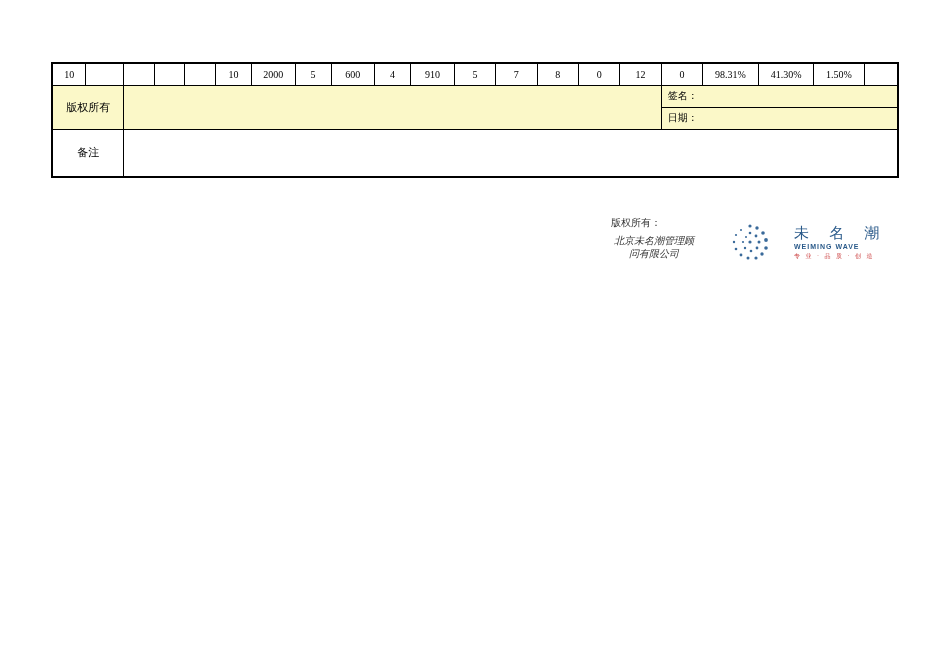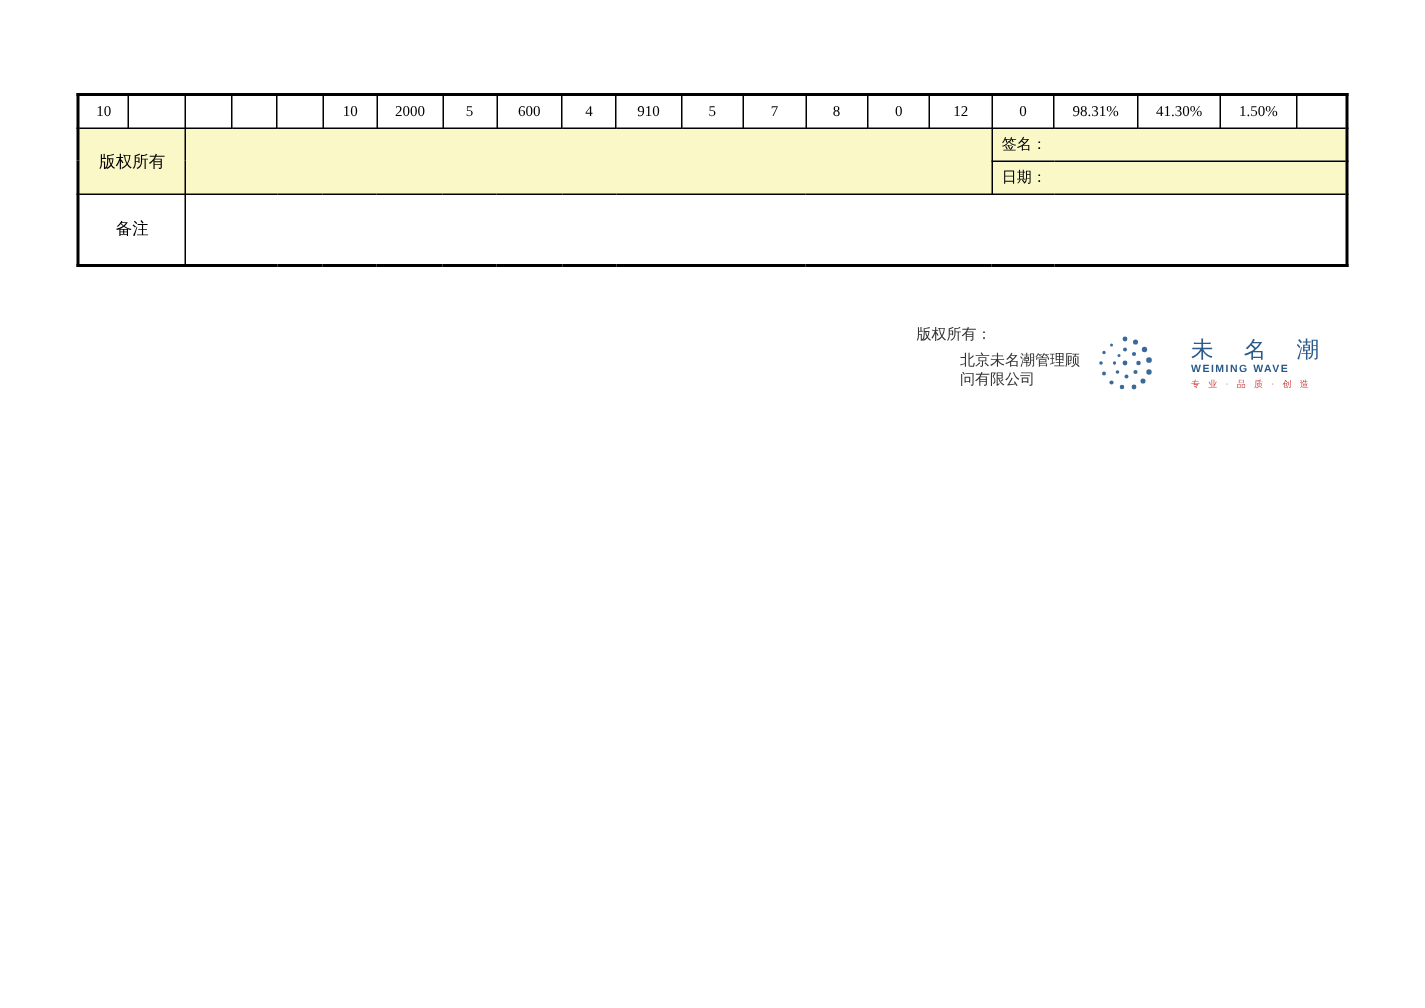"北京未名潮管理顾问有限公司" .company { font-style: none -> italic; left: 640px -> 612px; text-align: left -> center }
